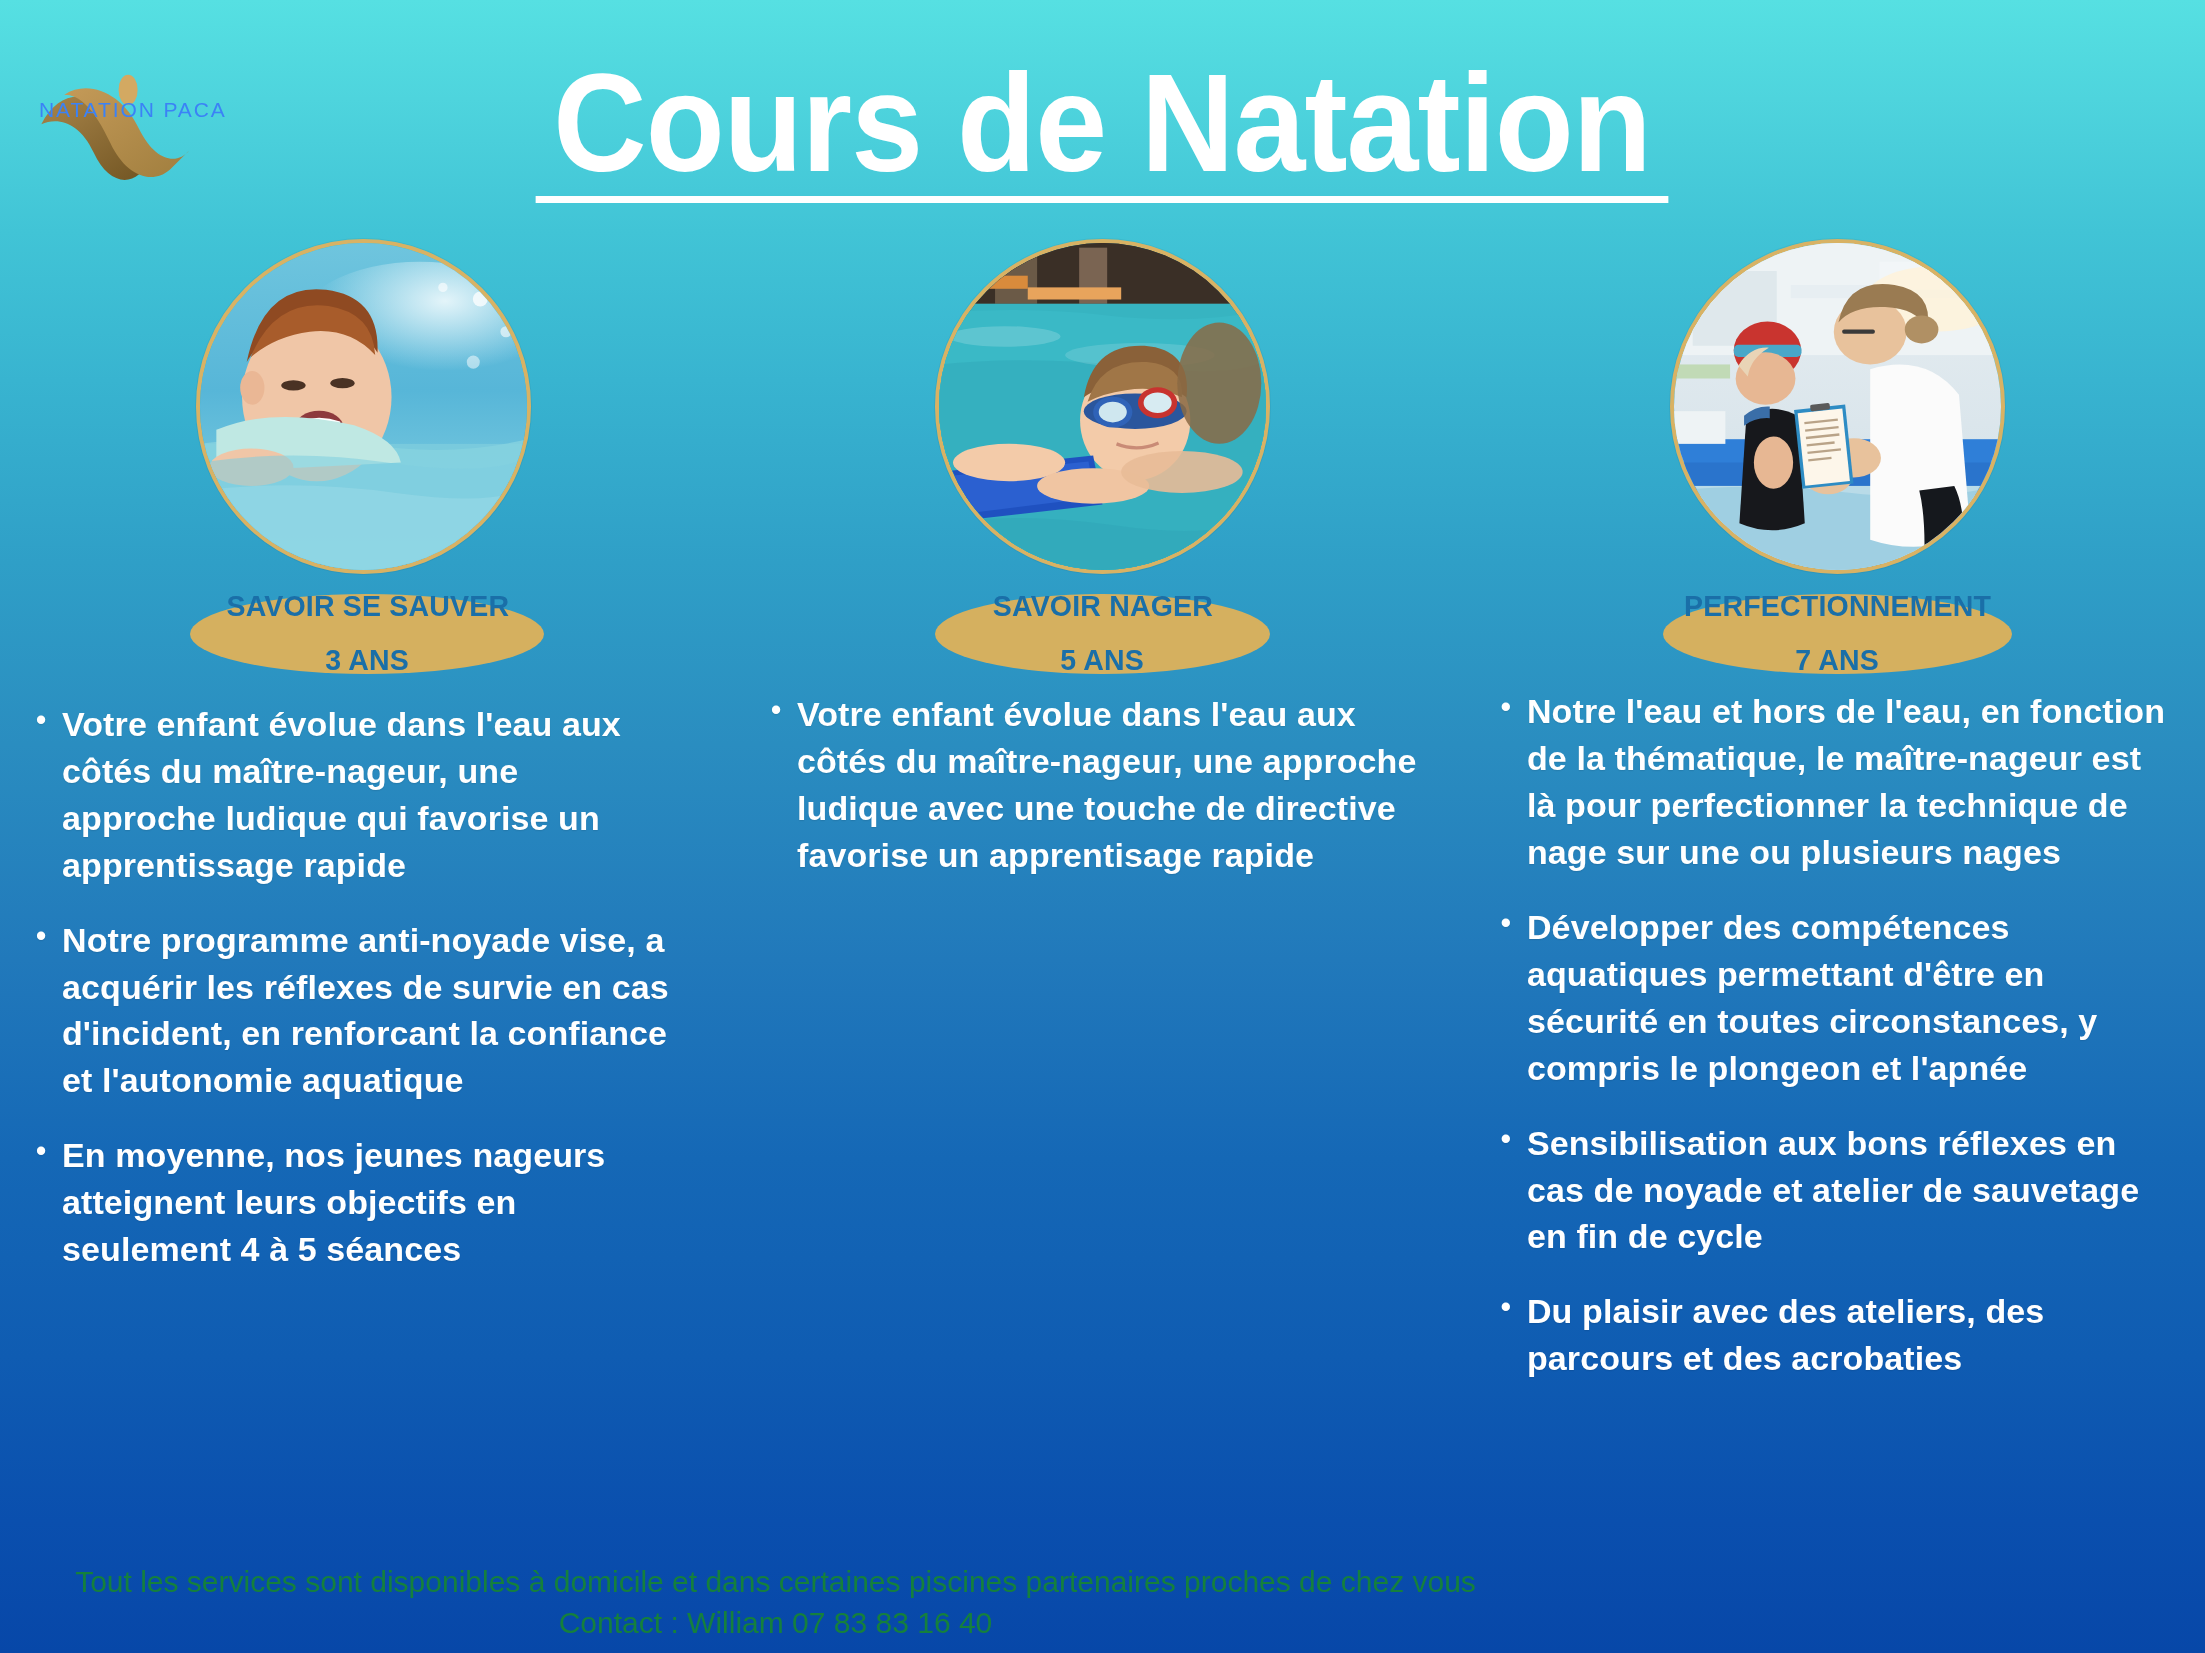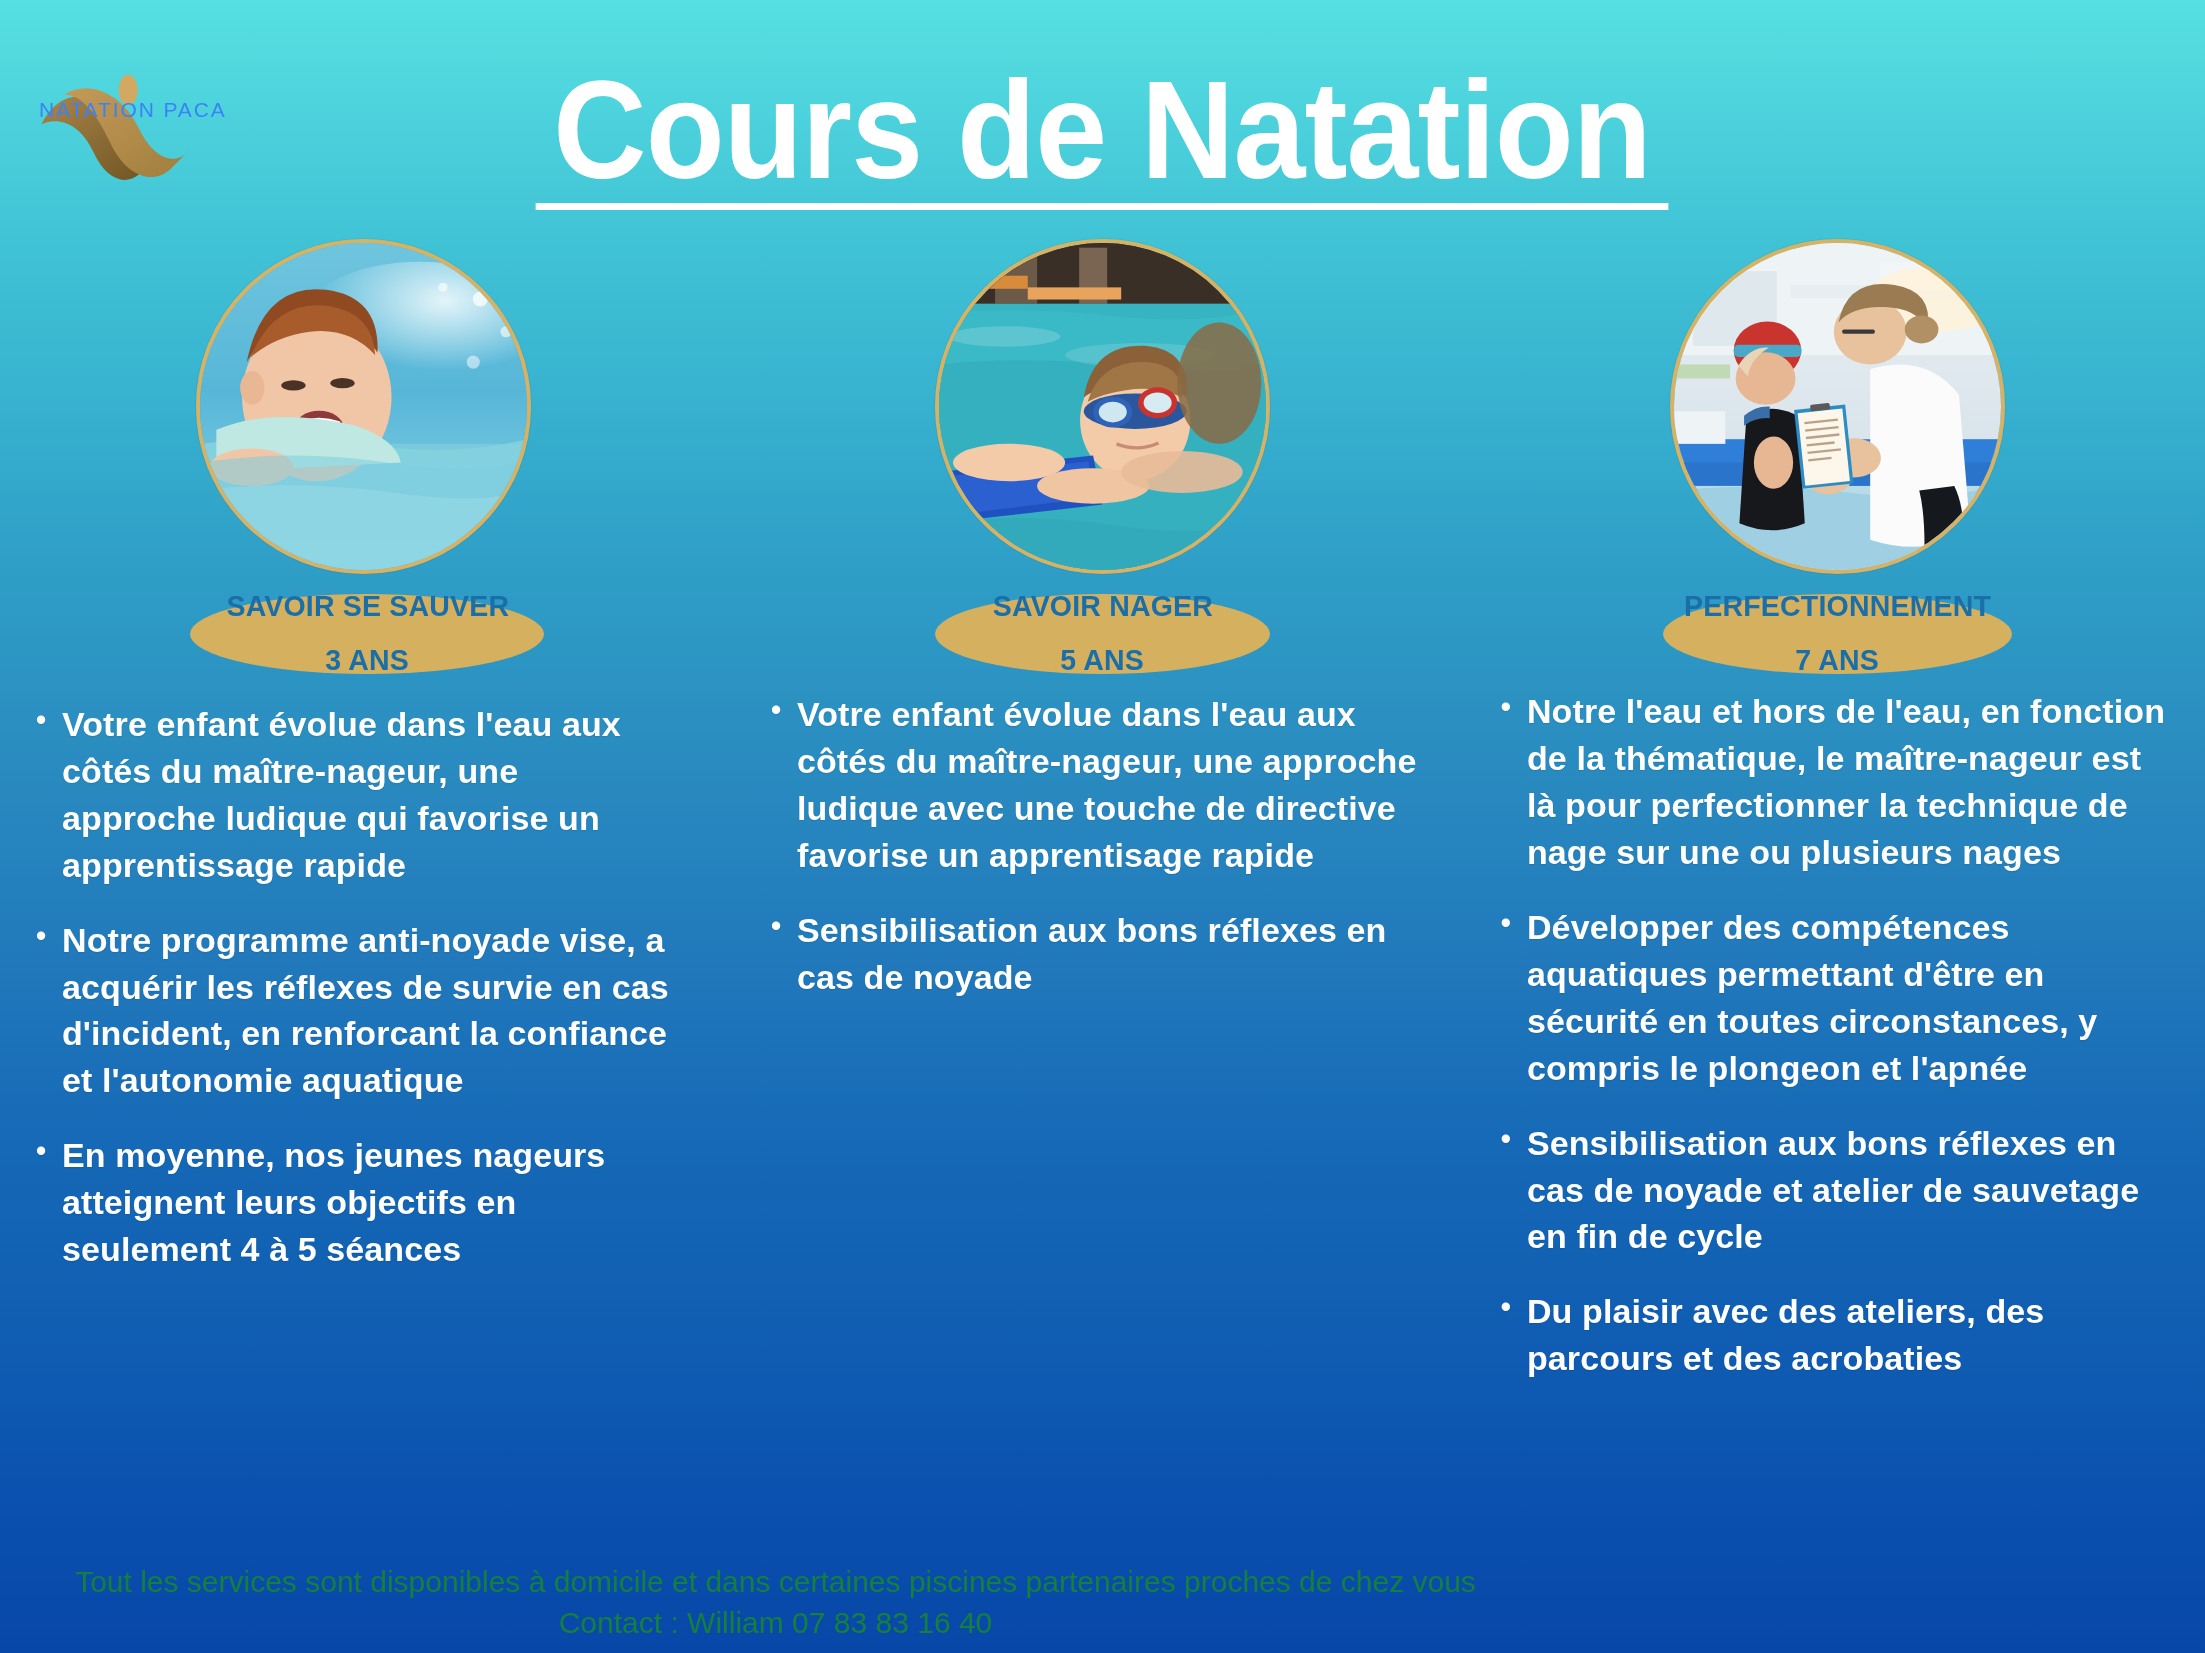"Cours de Natation" .title-wrap { margin-top: 7px -> none }
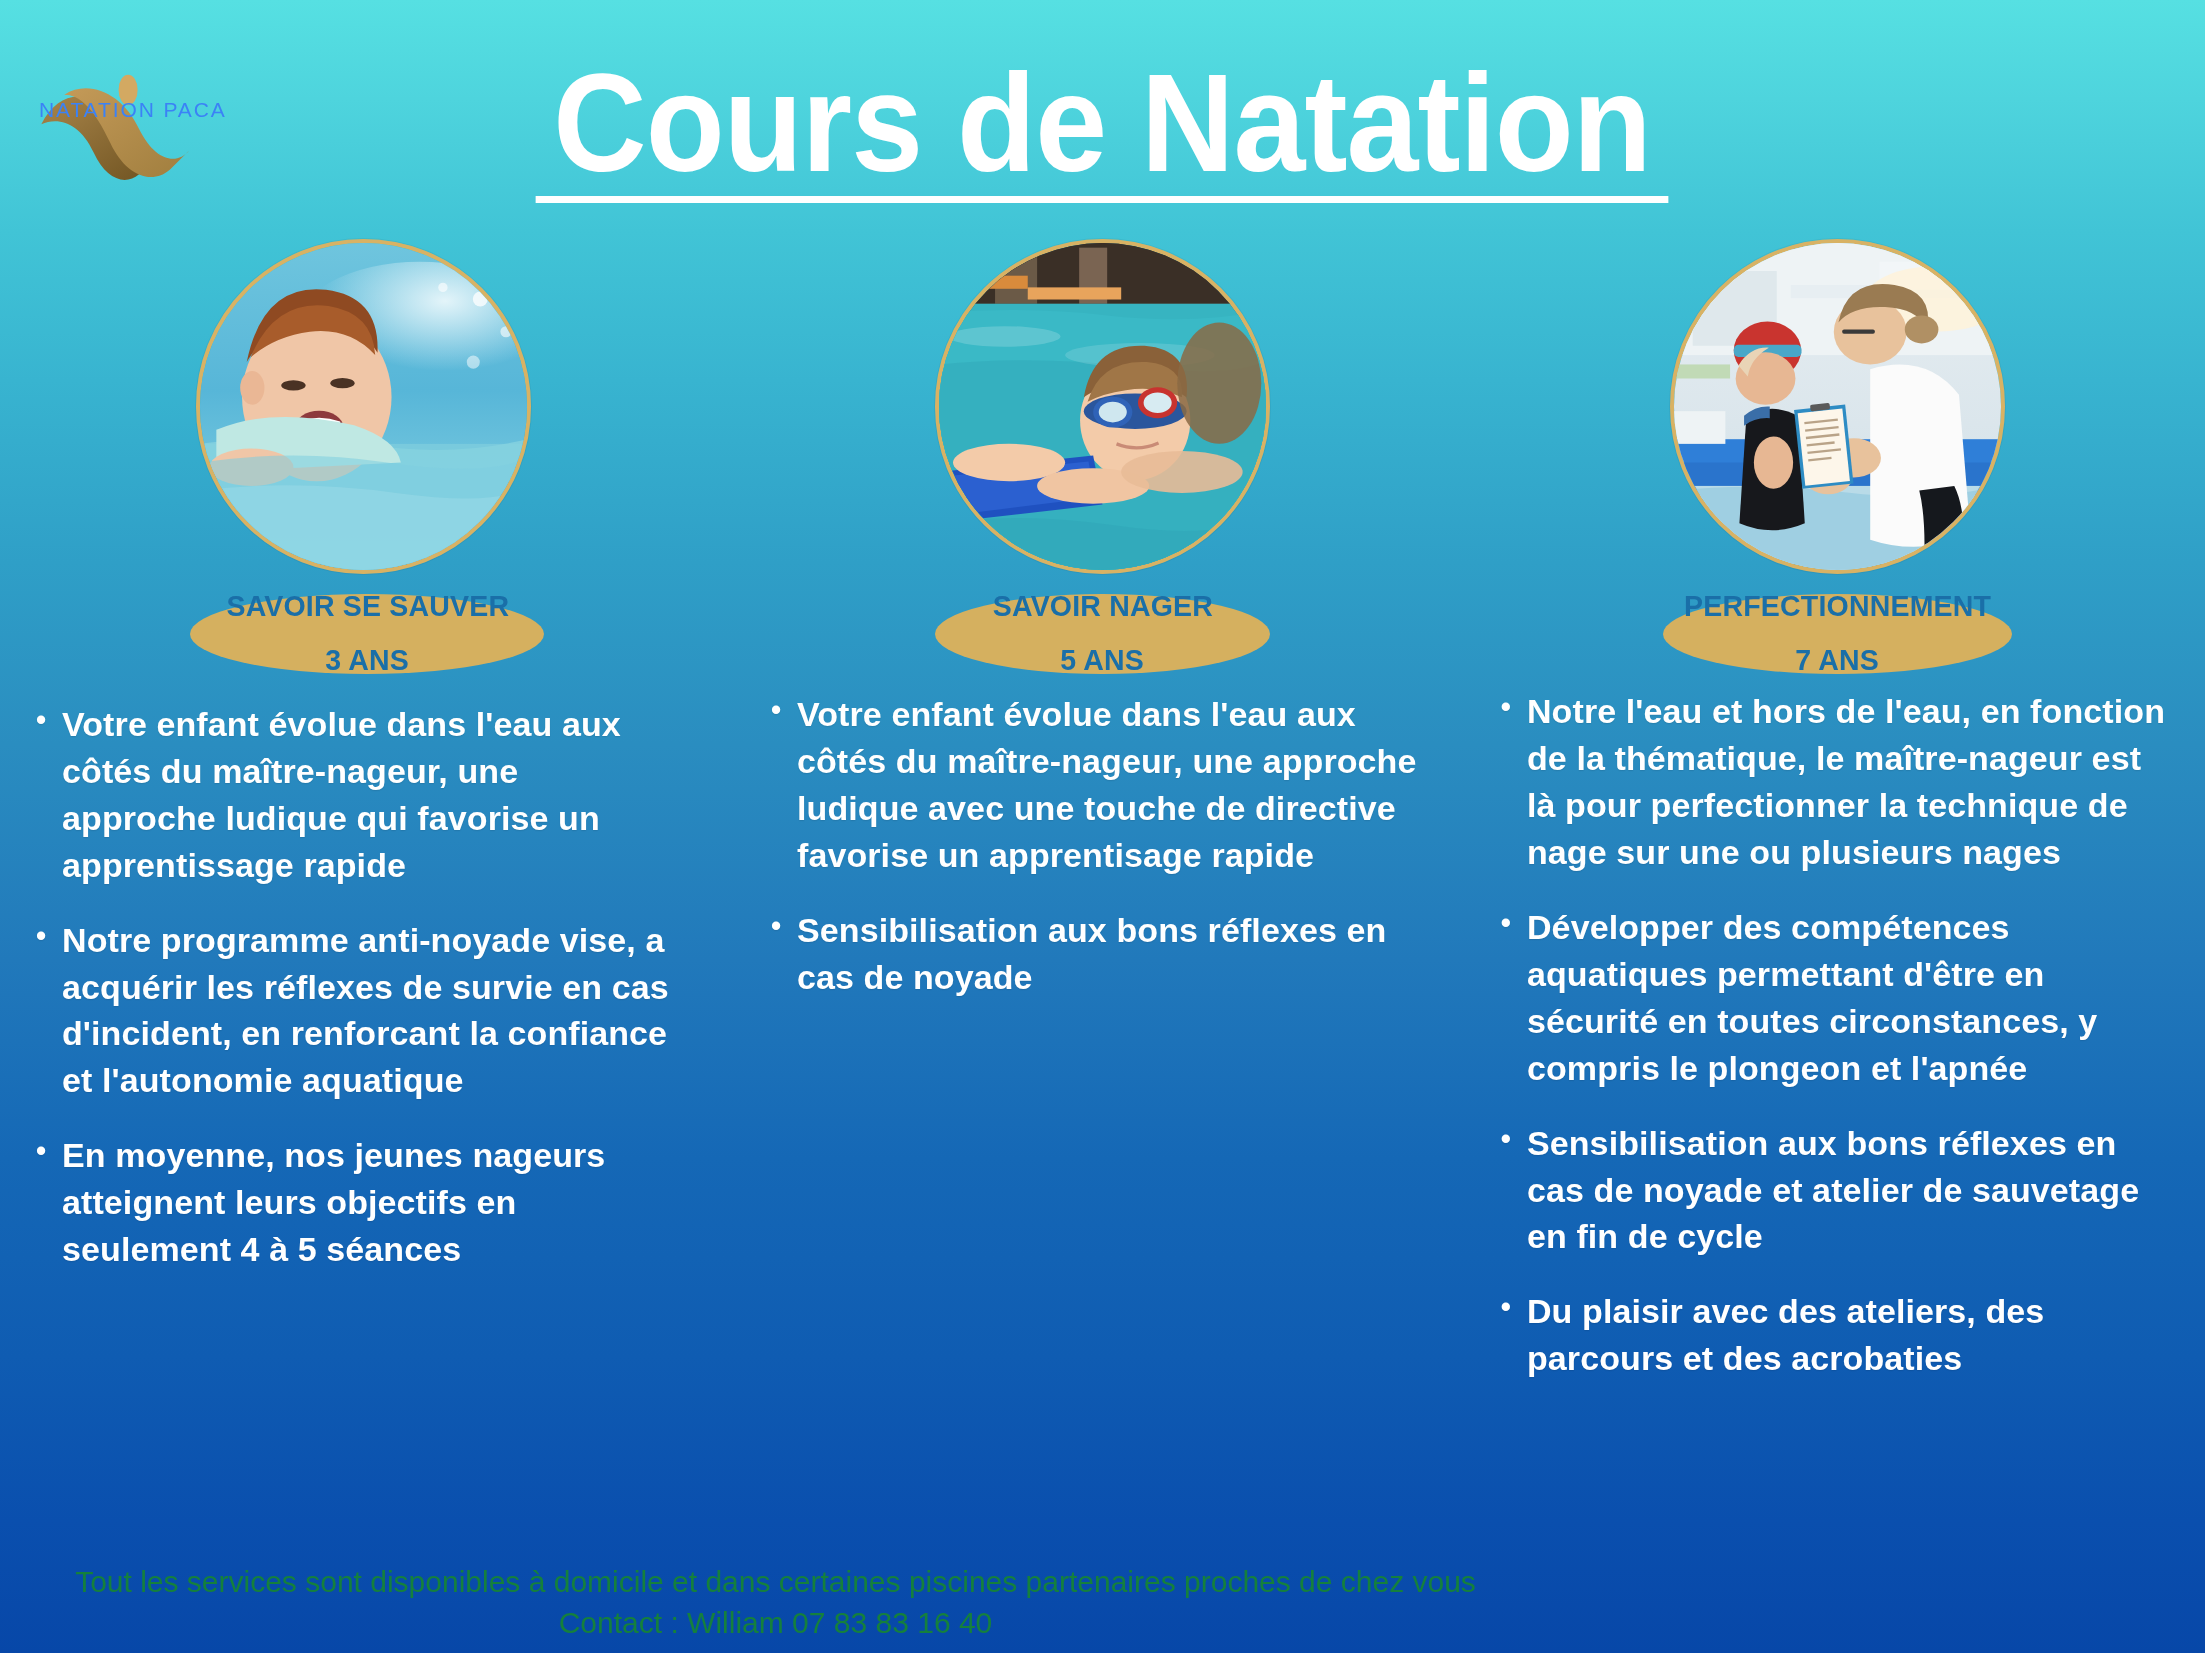"Sensibilisation aux bons réflexes en cas de noyade" li { html: <li> Sensibilisation aux bons réflexes en cas de noyade</li> -> none }
